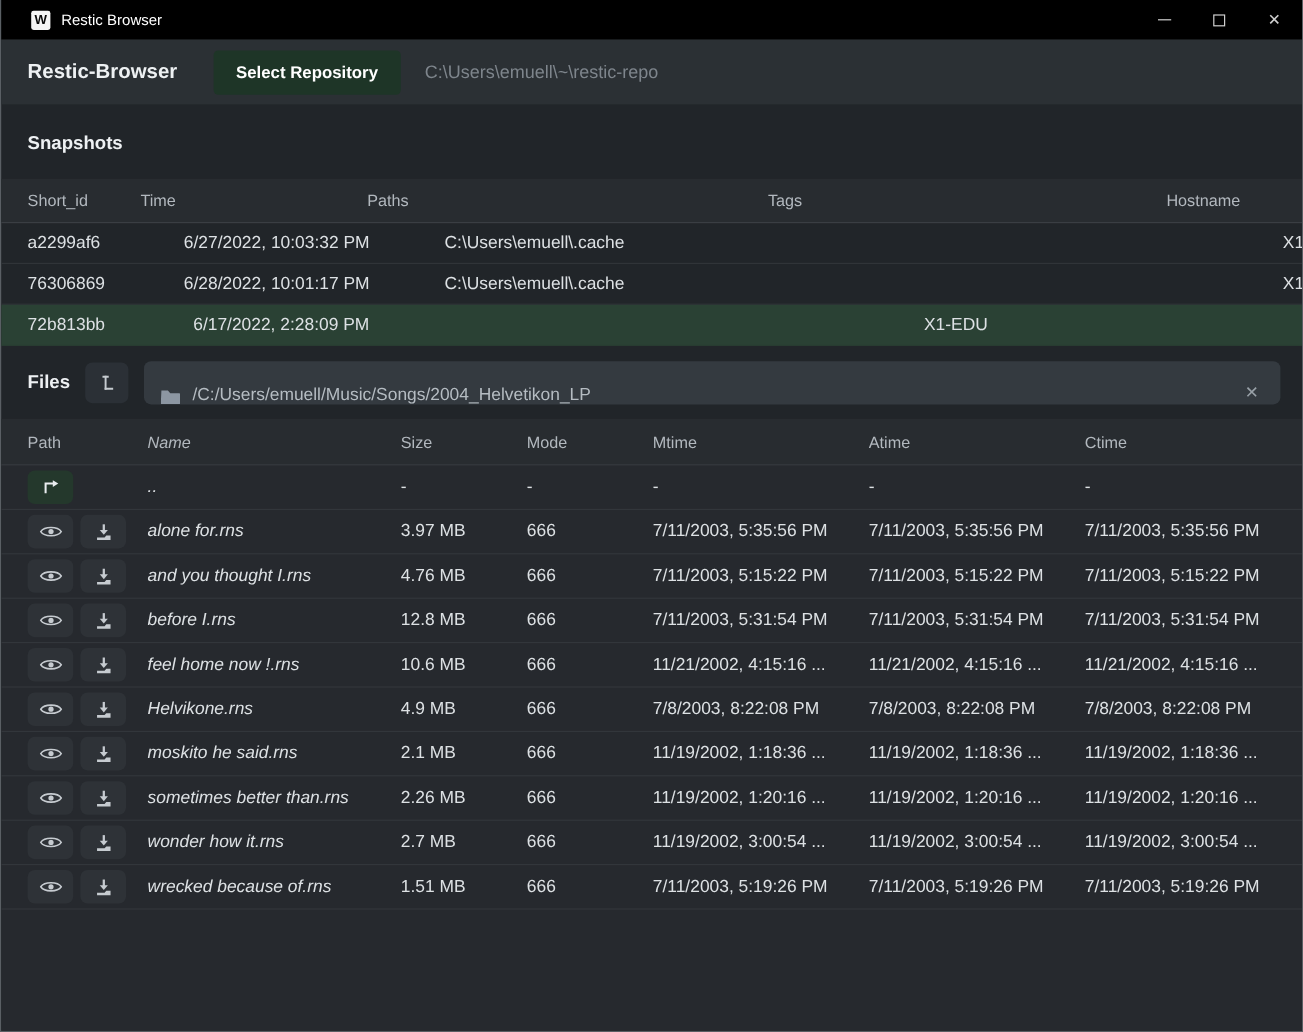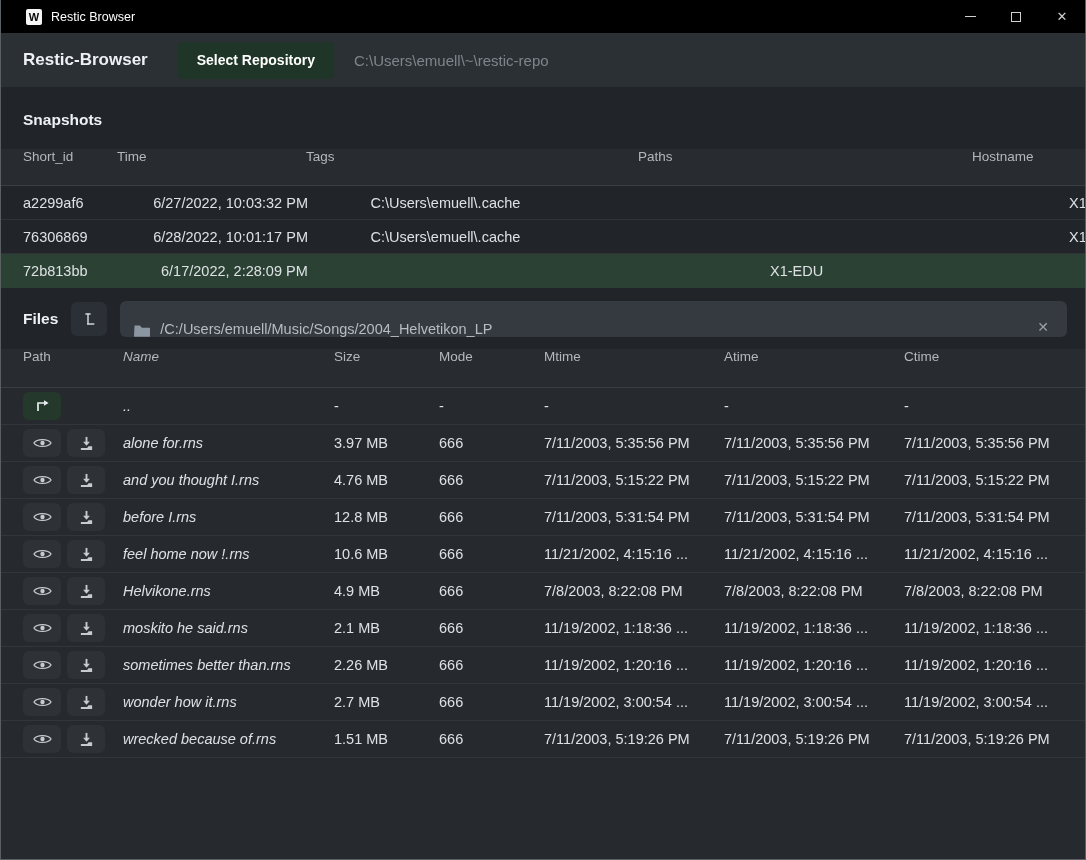"Short_id" .thead { align-items: flex-start -> center }
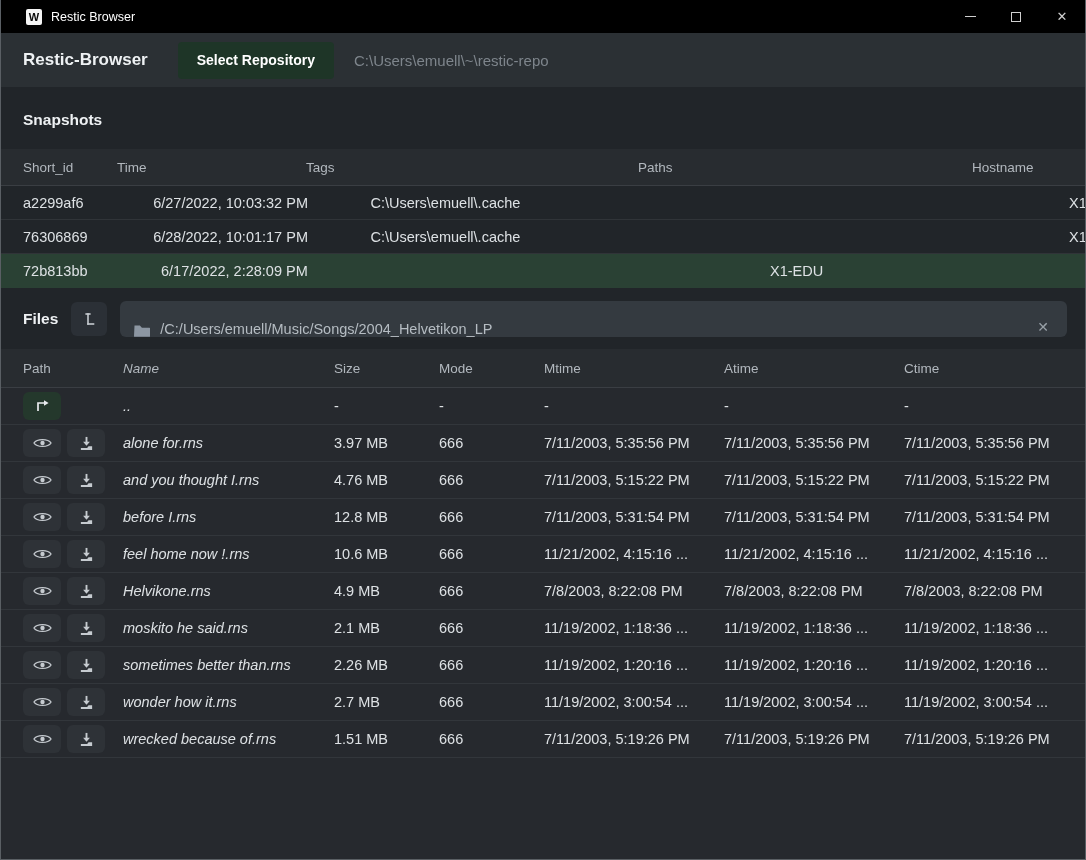"Tags" div.cell { order: before "Paths" -> after "Paths" }
